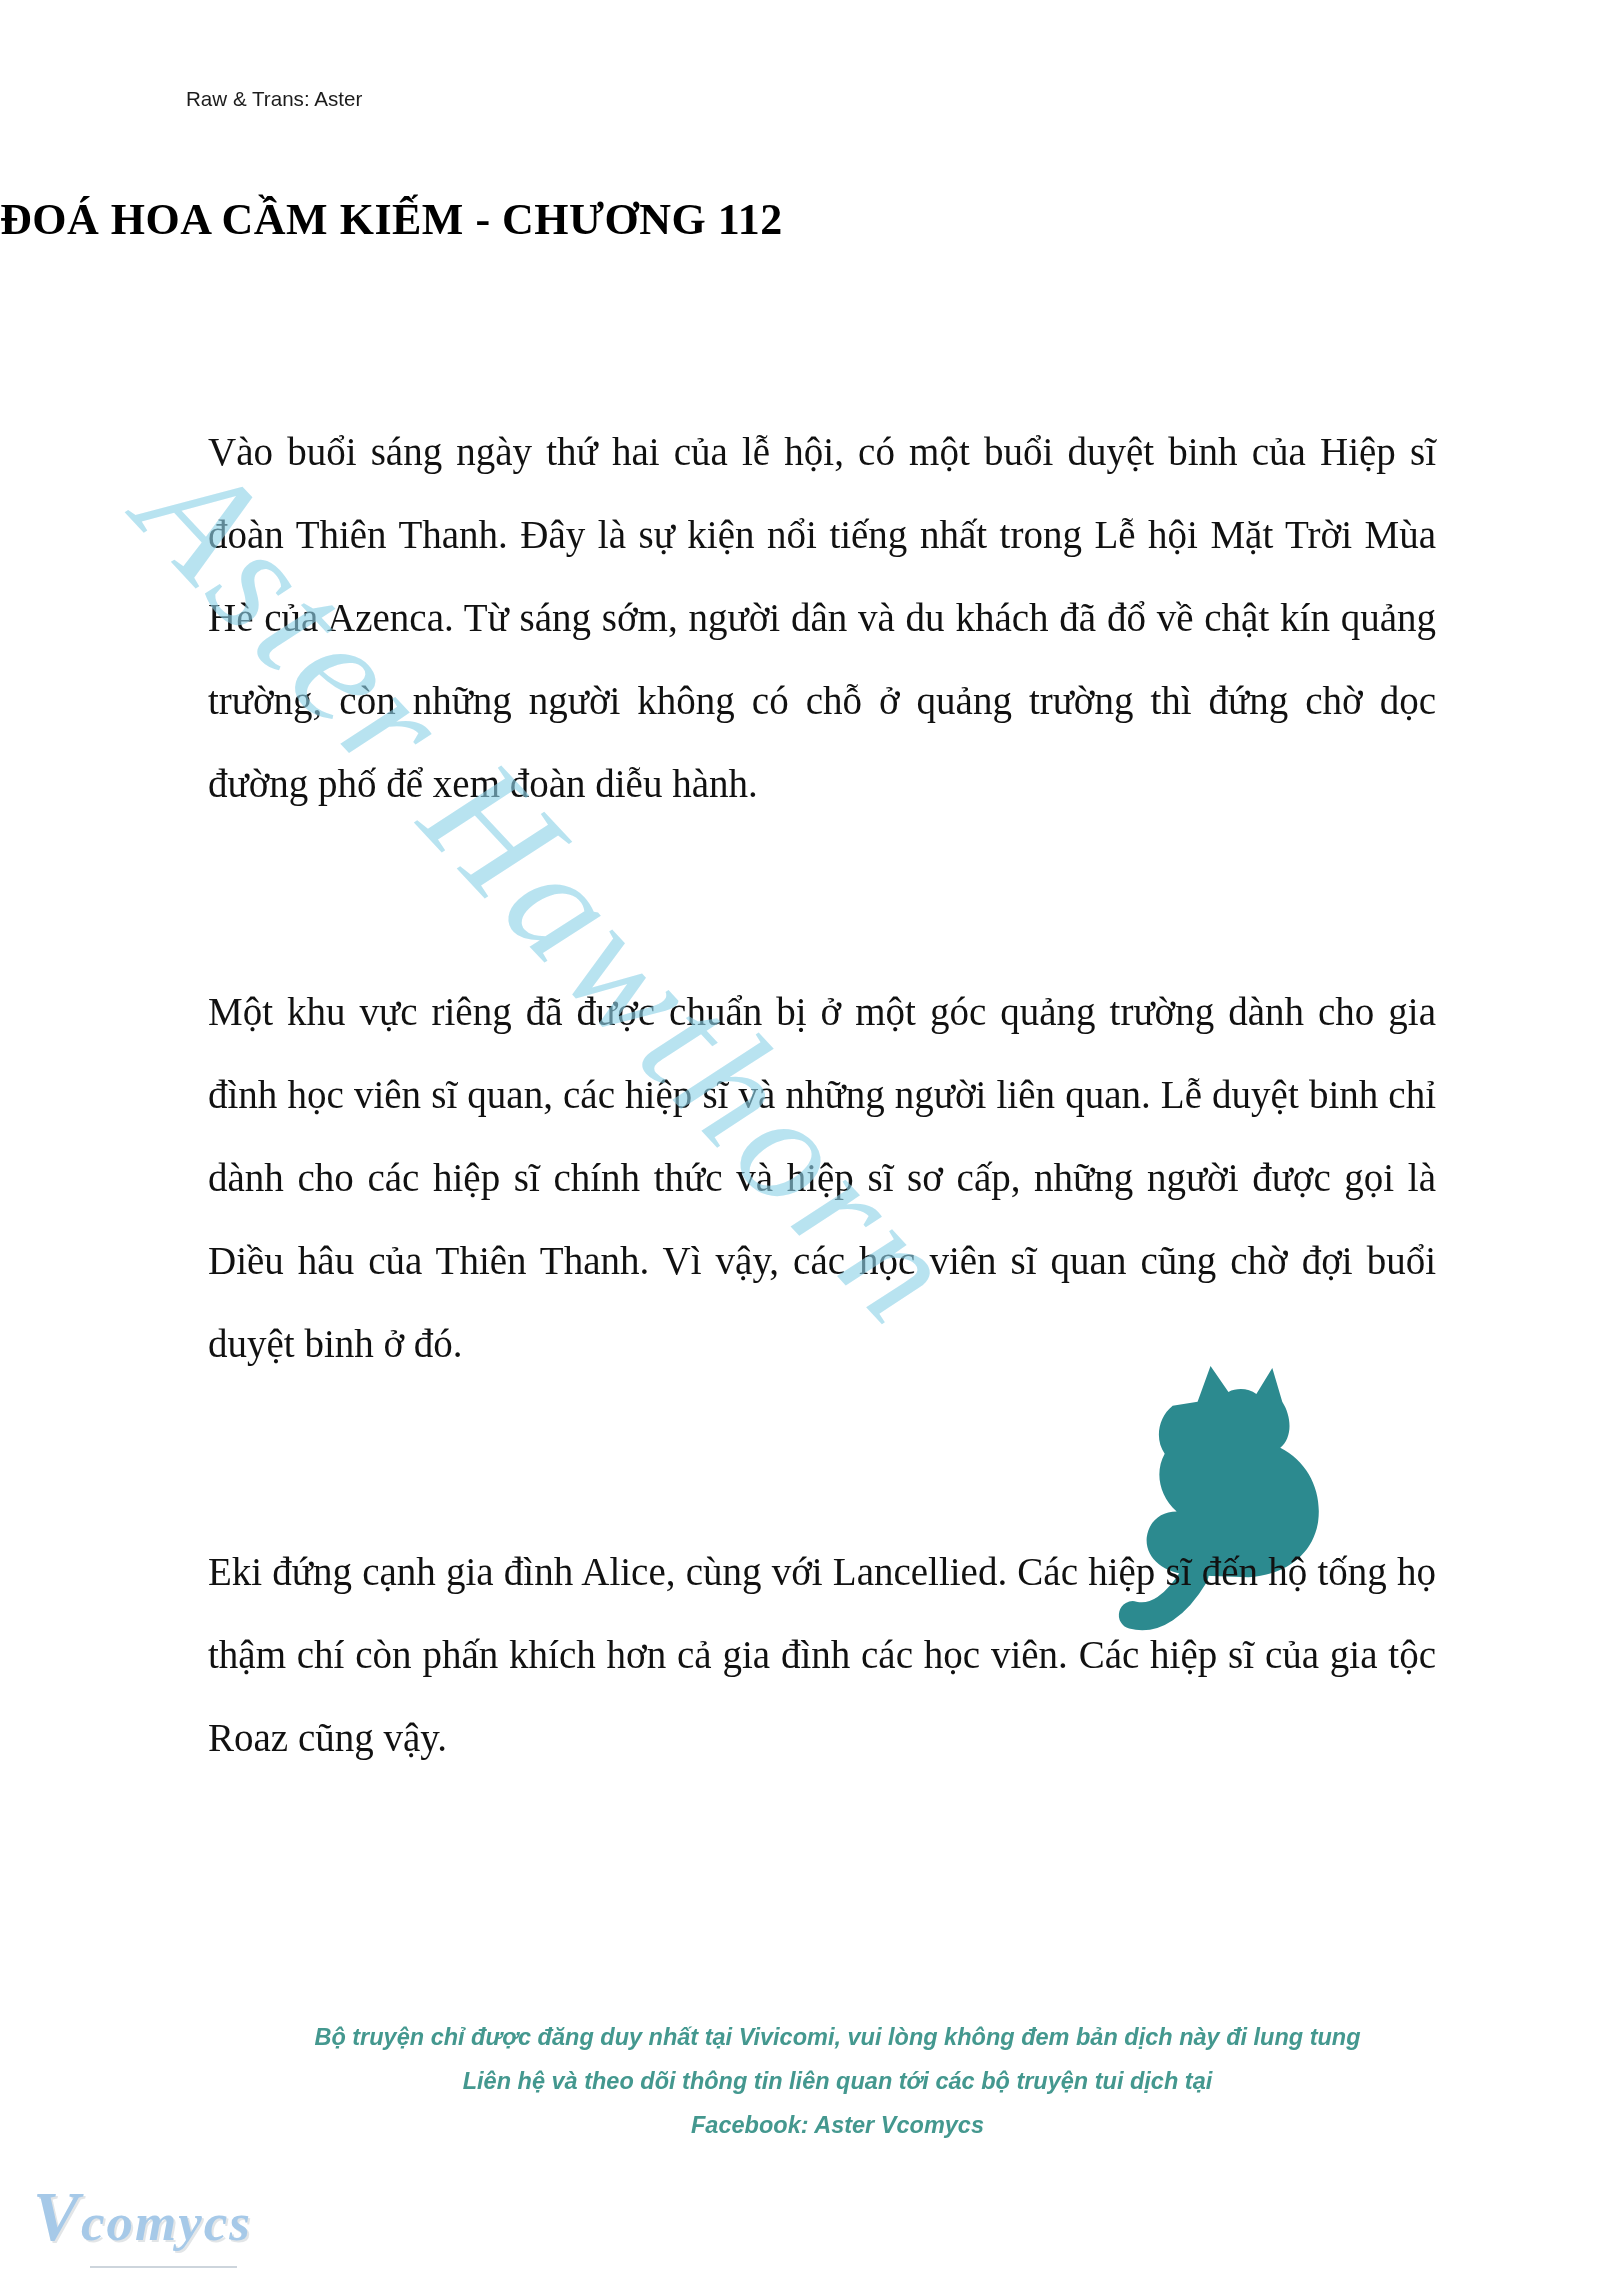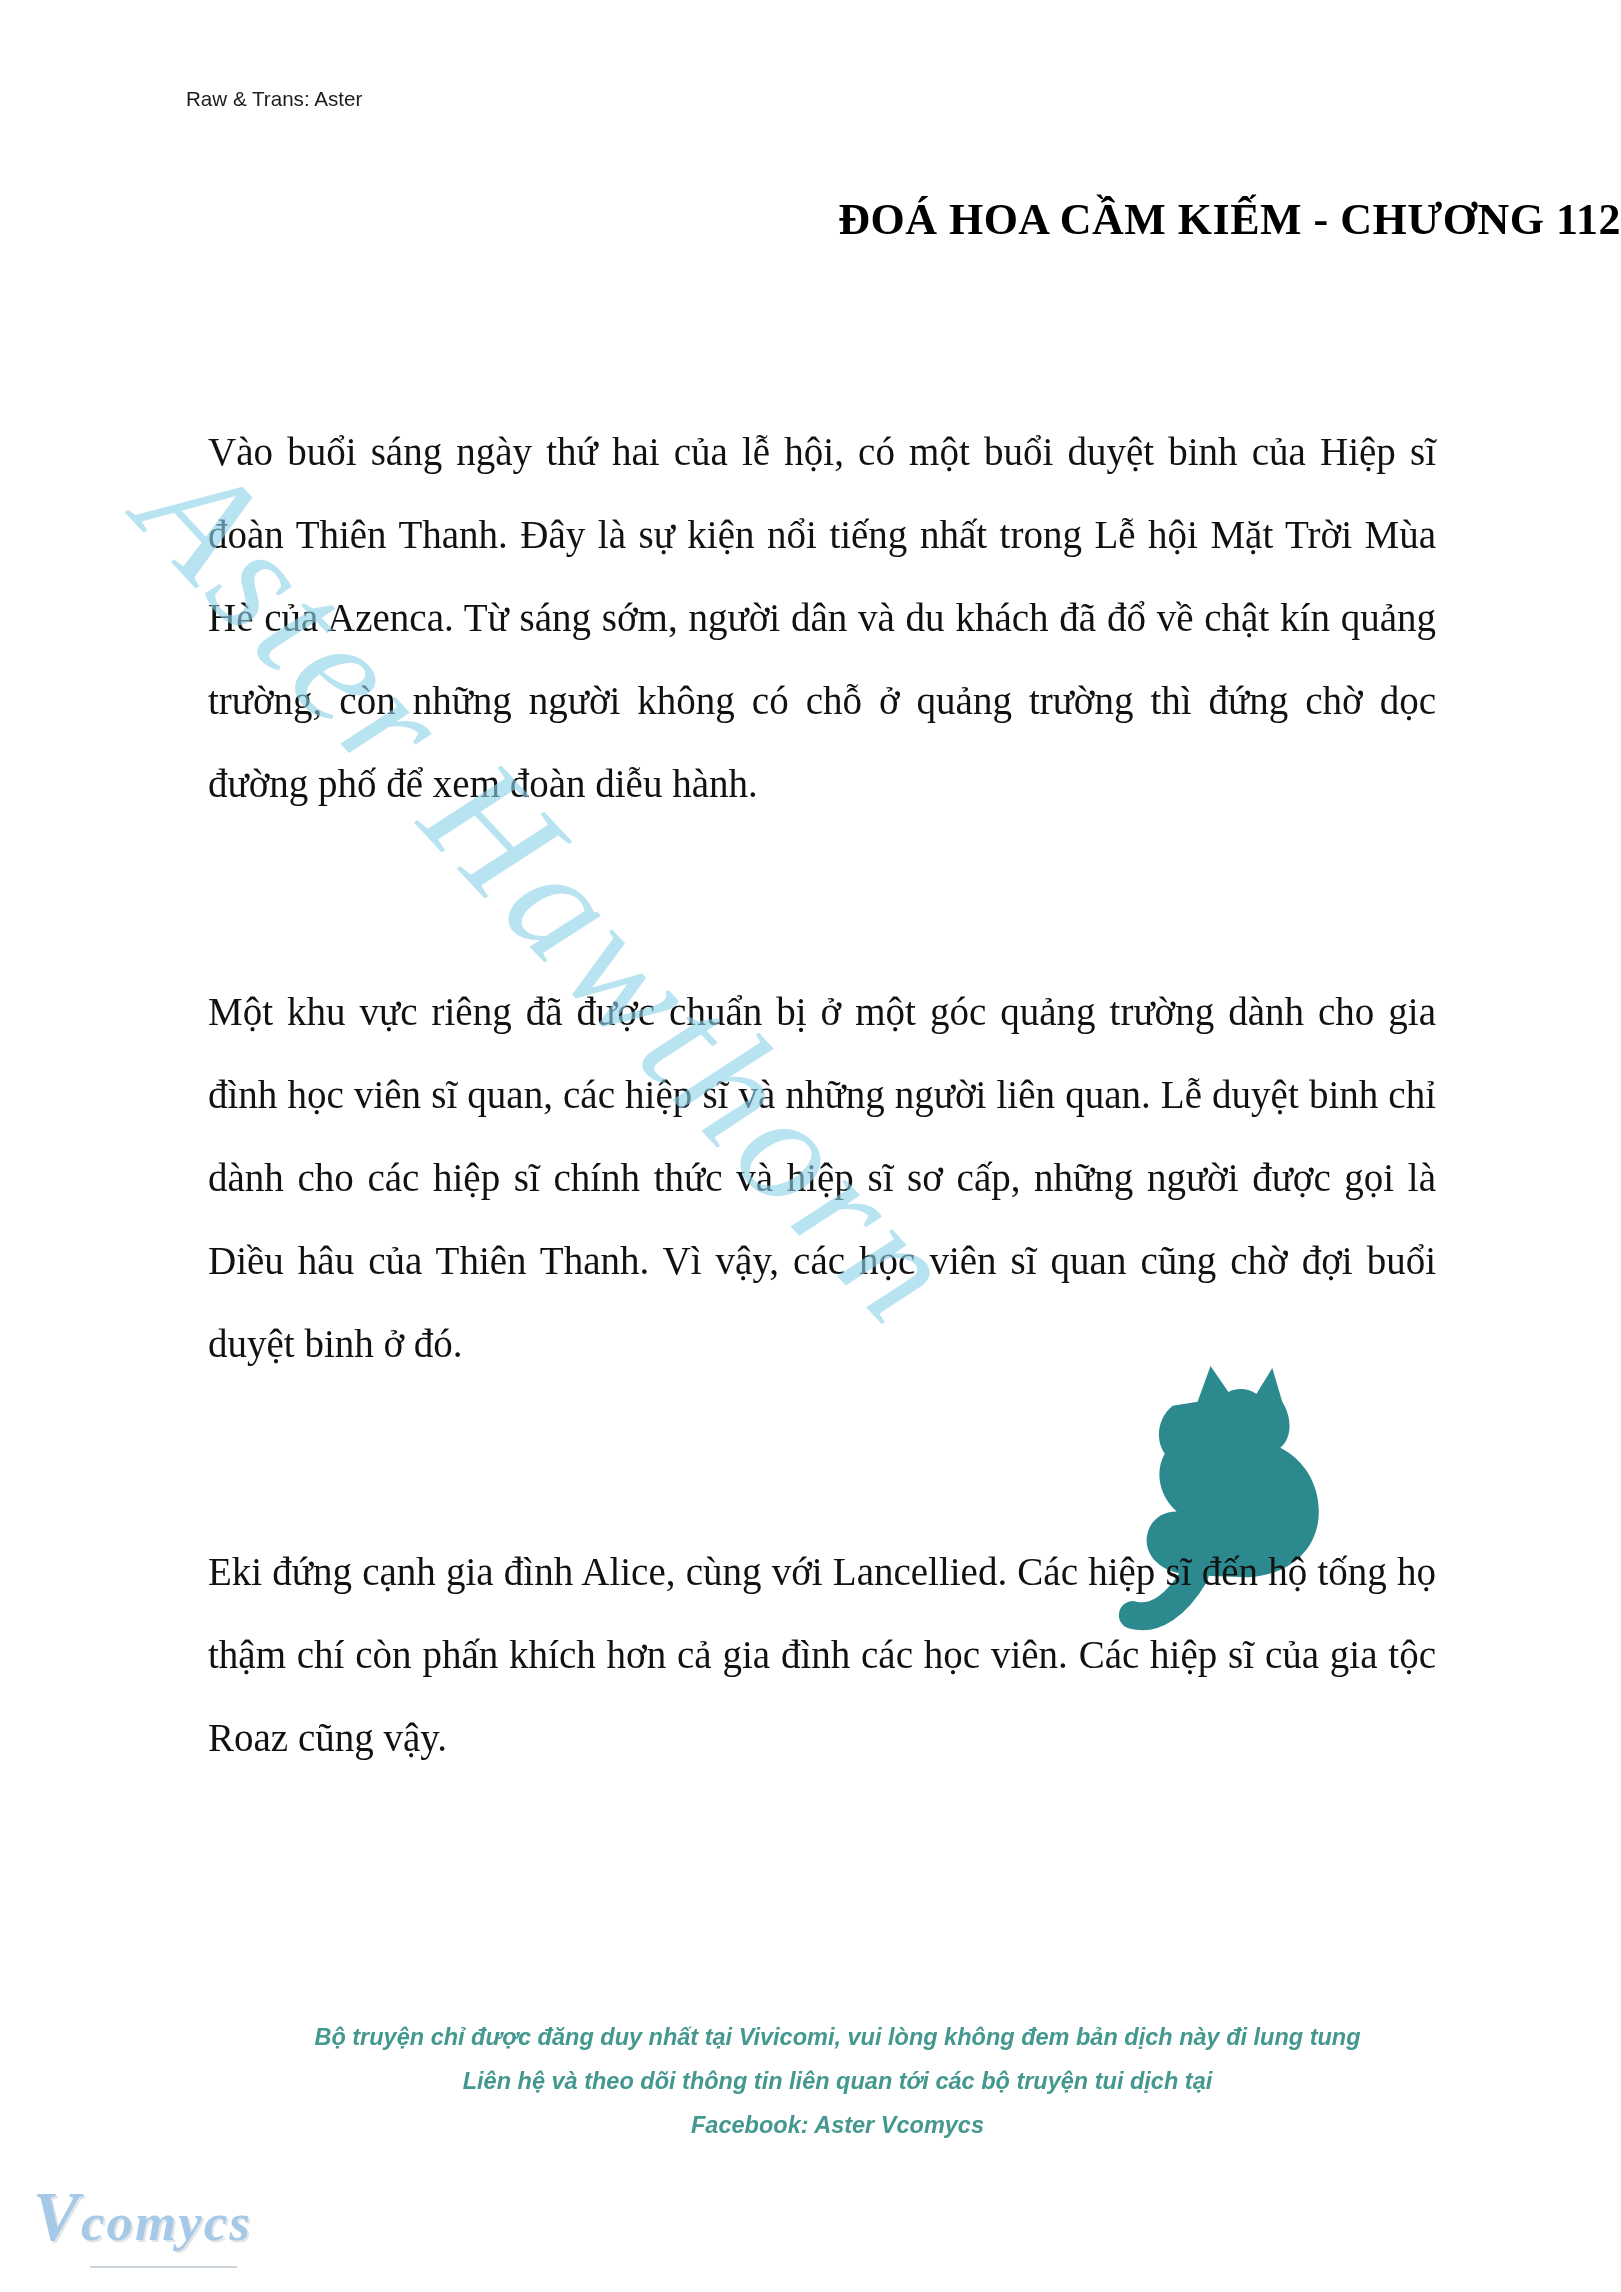"ĐOÁ HOA CẦM KIẾM -" .title { text-align: right -> left }
